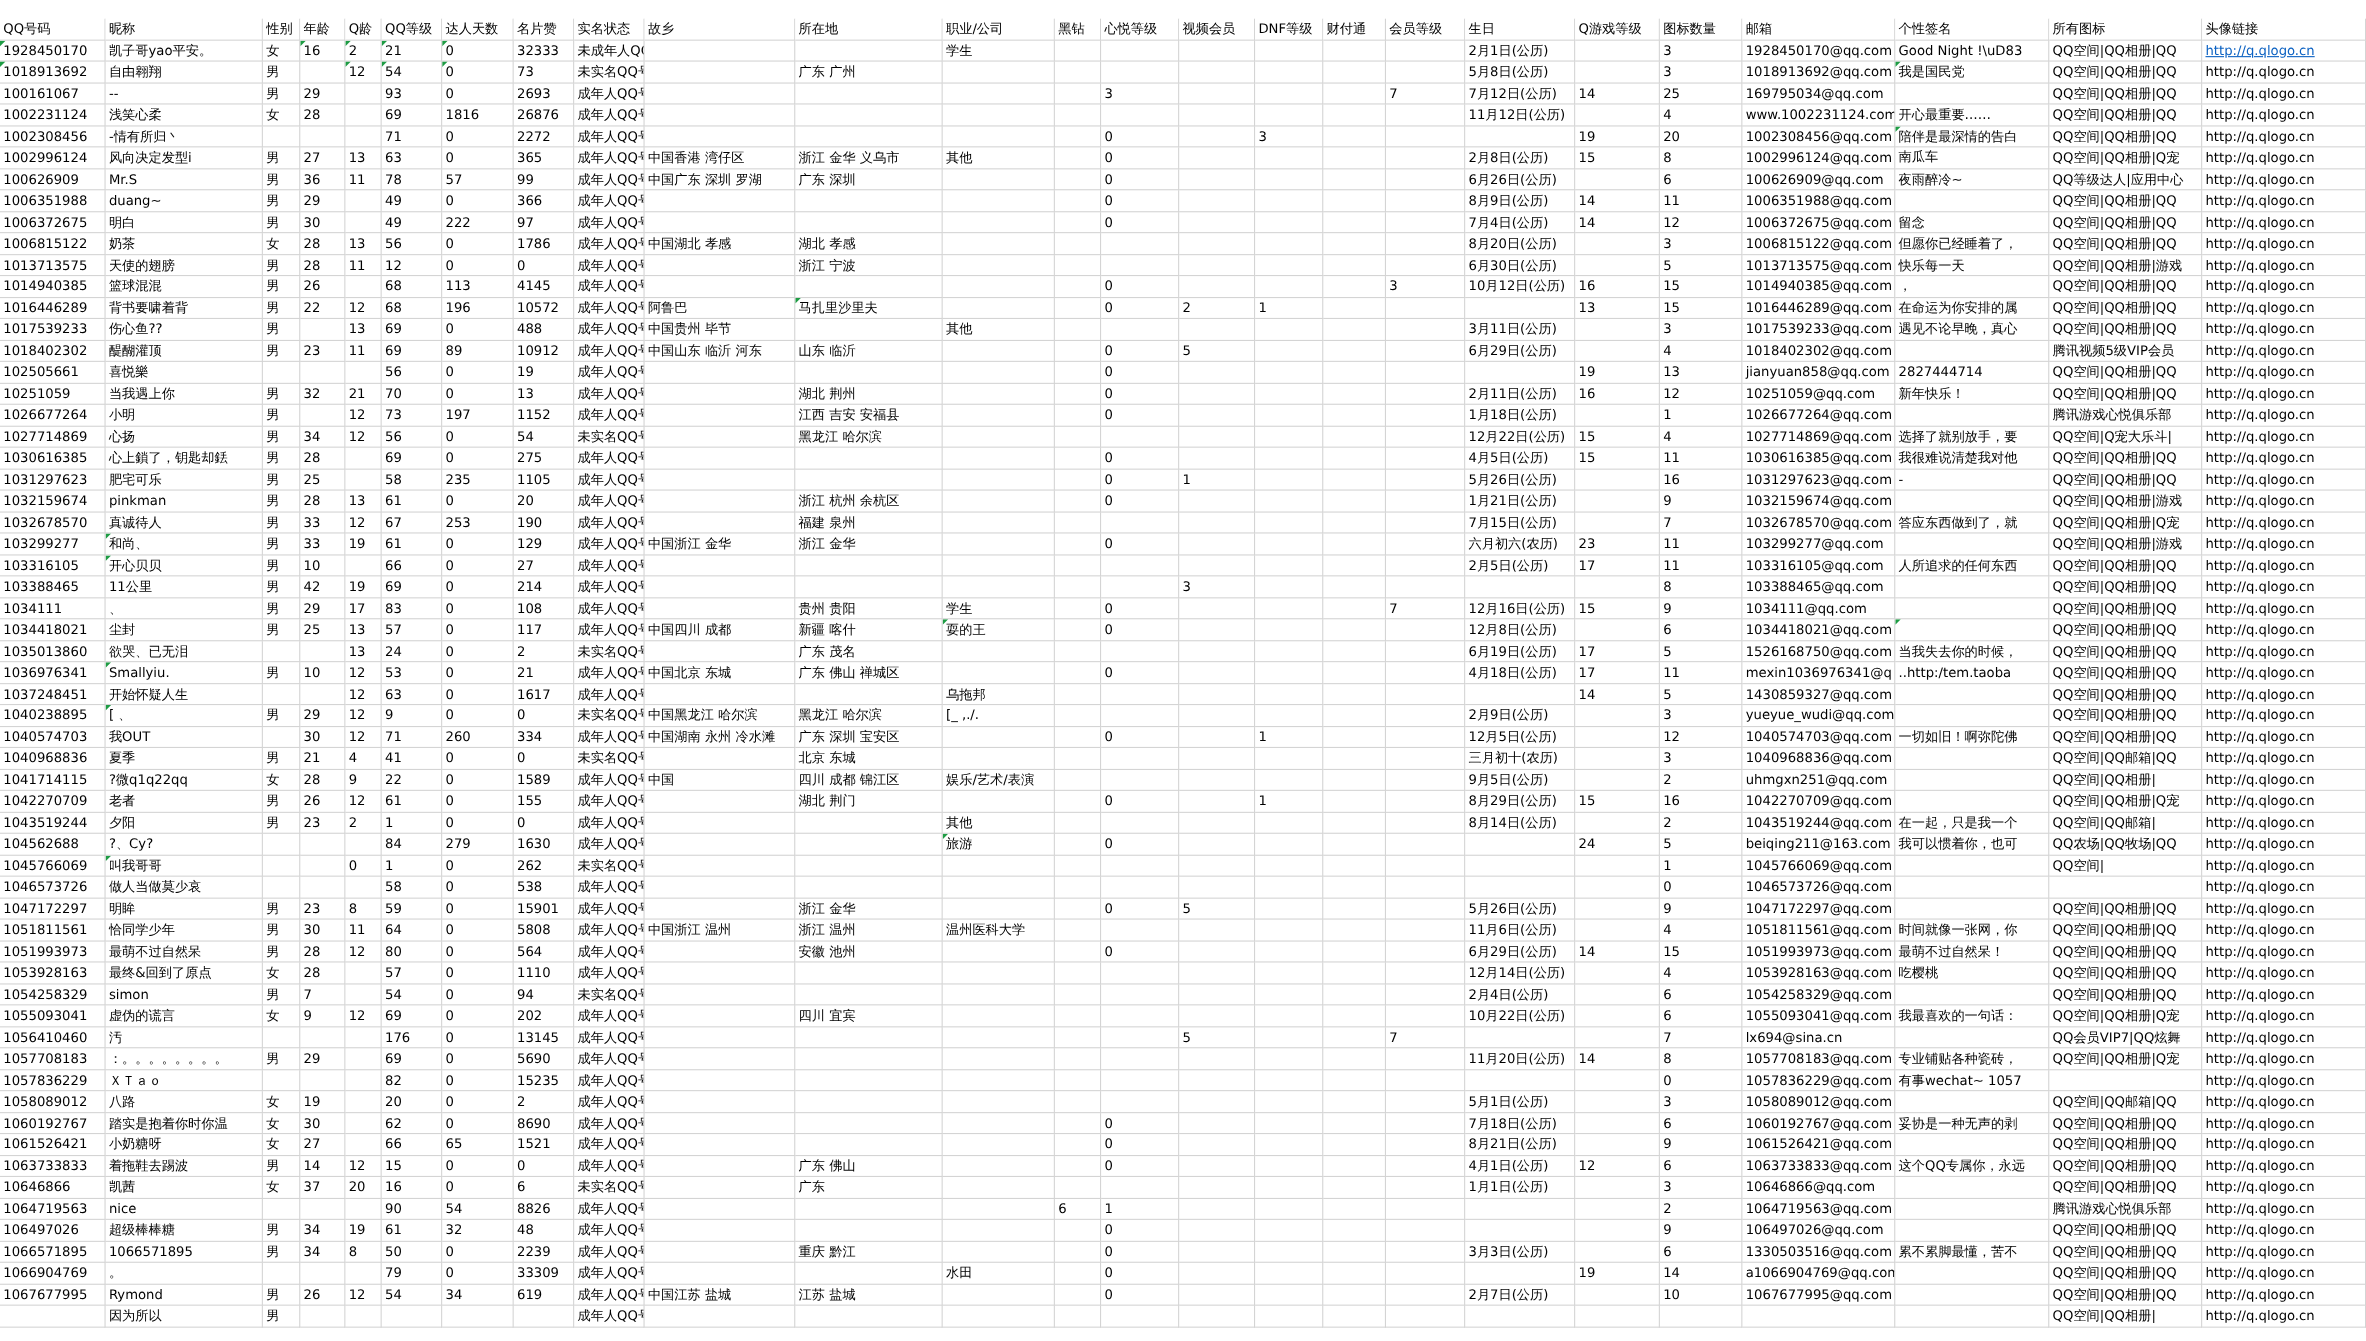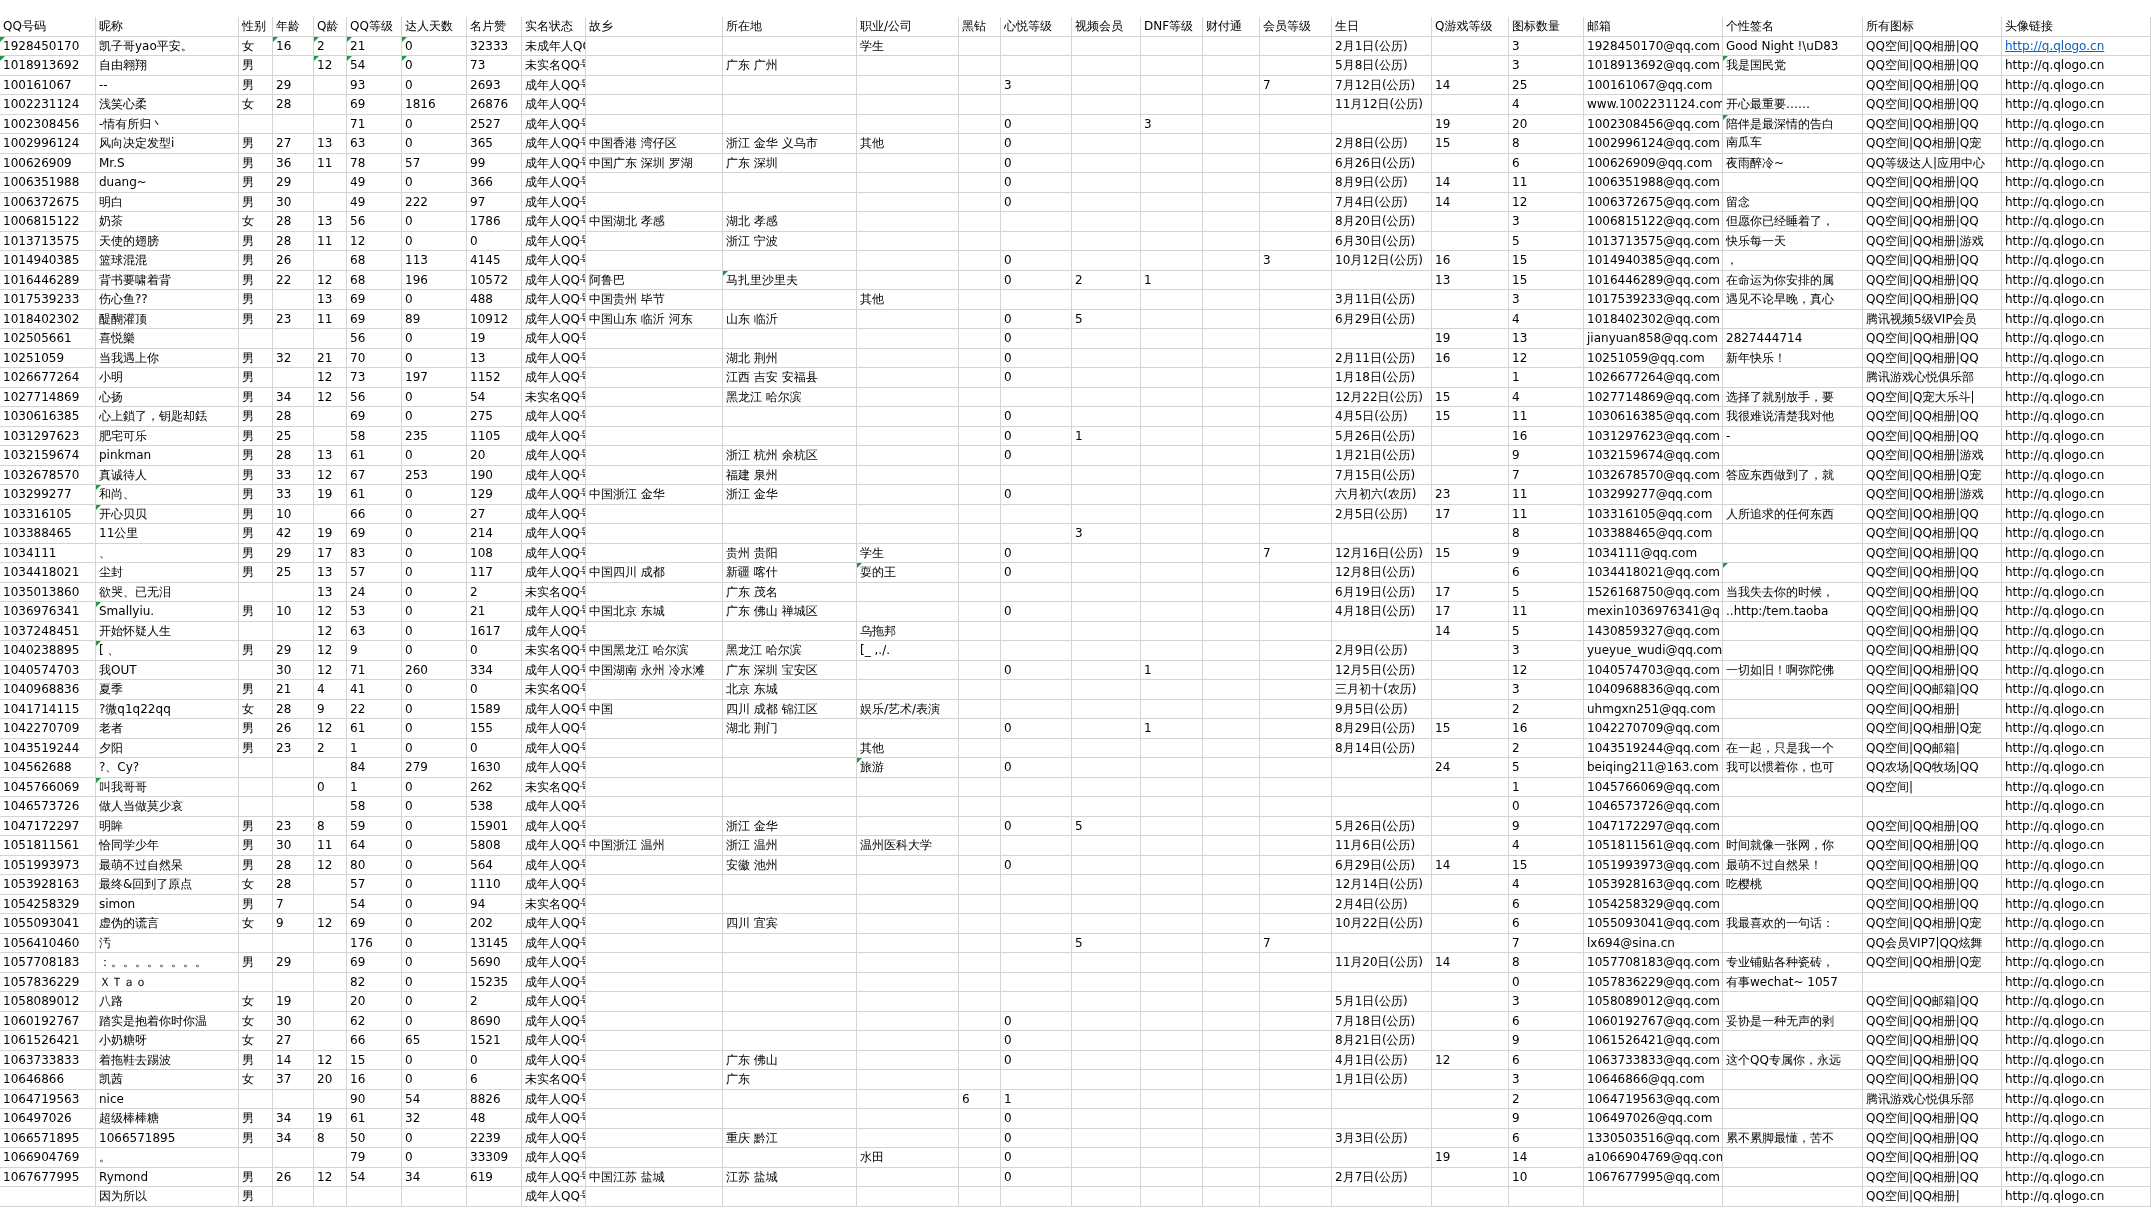"100161067@qq.com" td { text: 100161067@qq.com -> 169795034@qq.com }
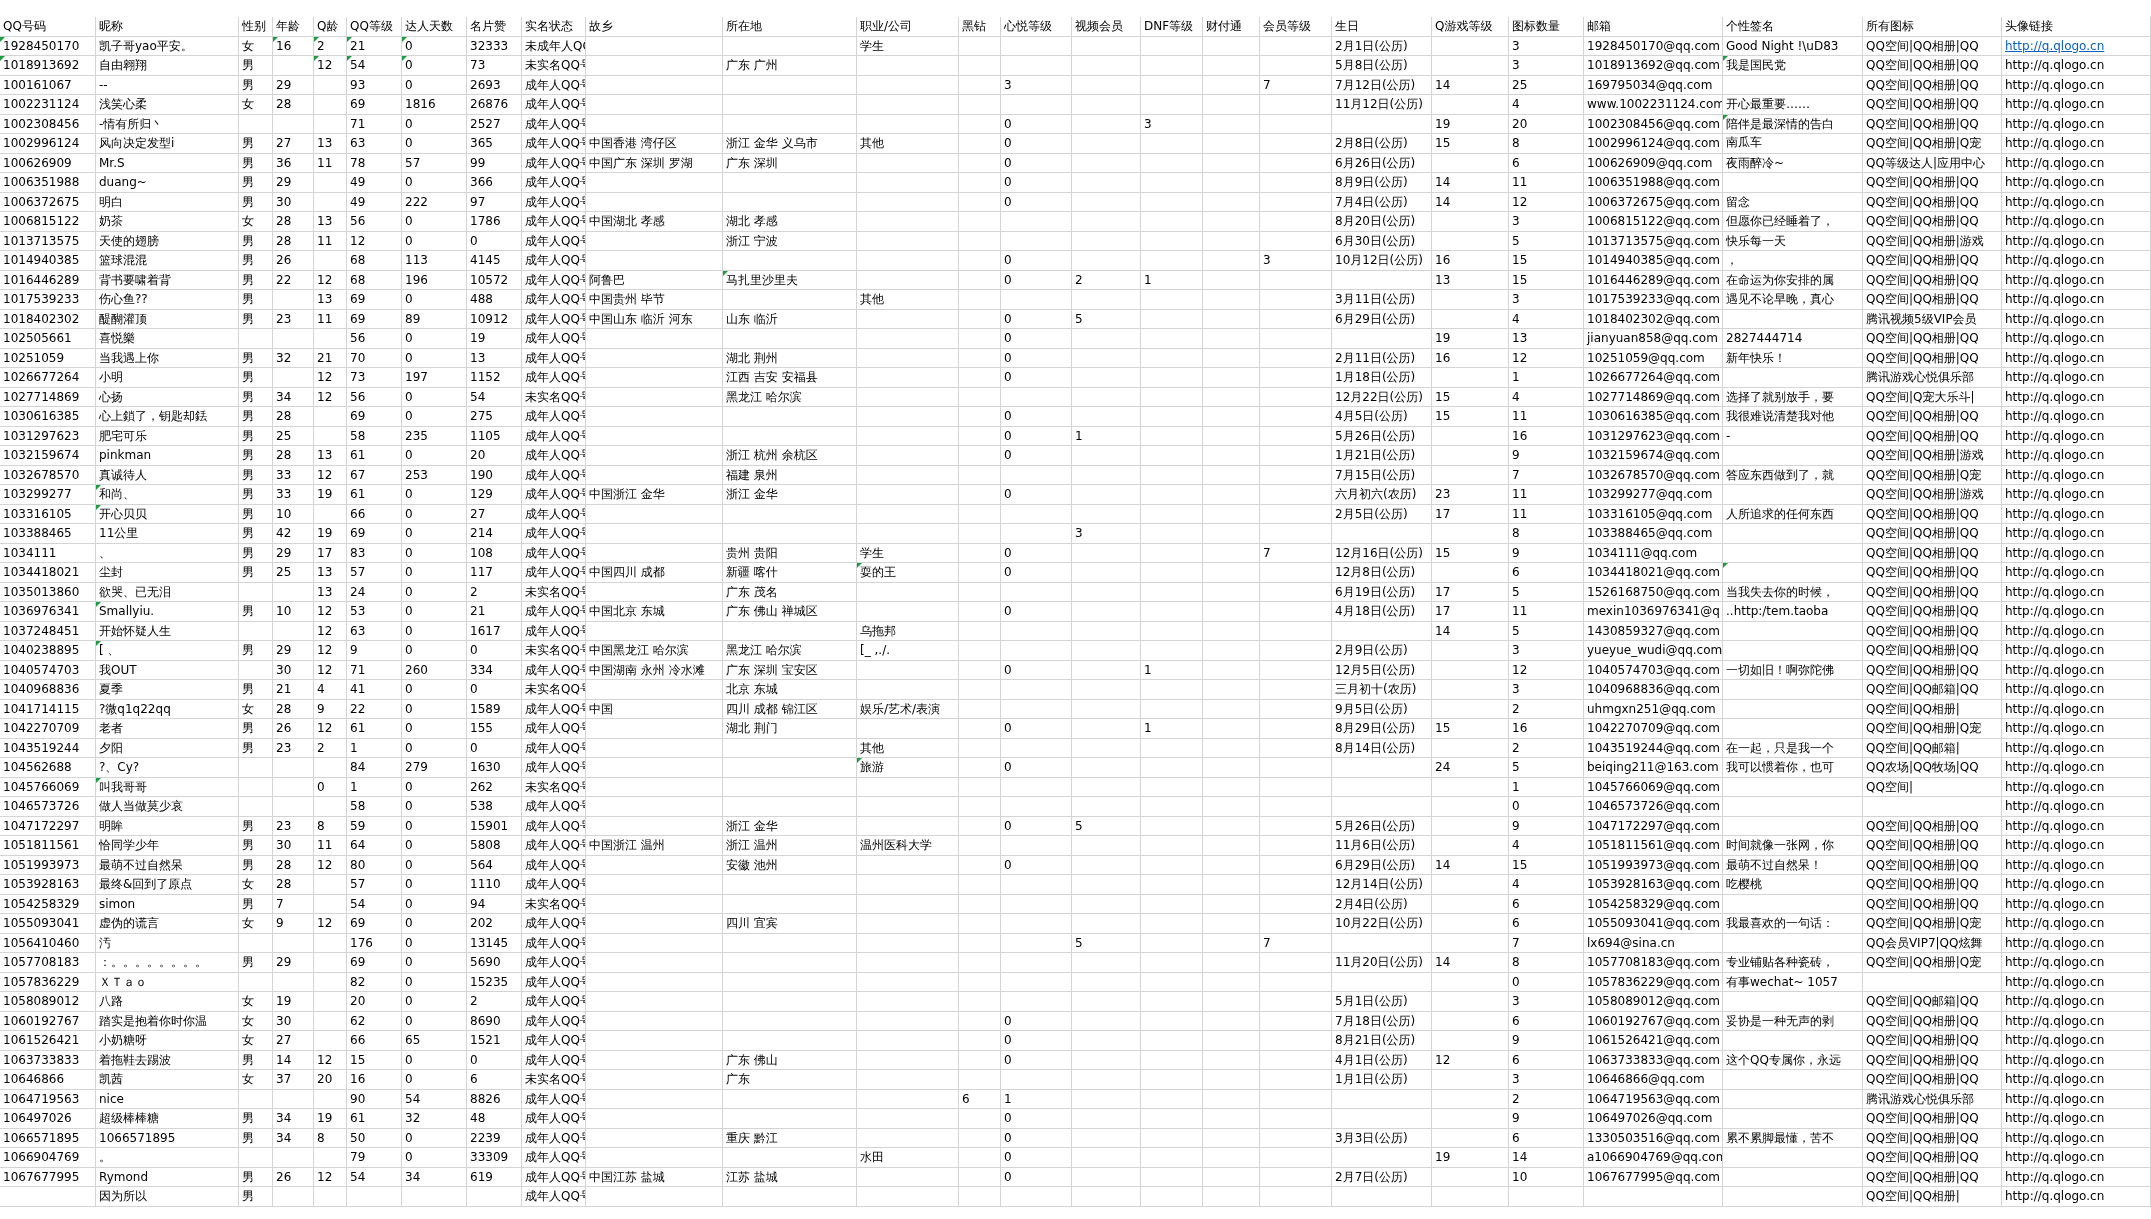"2527" td { text: 2527 -> 2272 }
